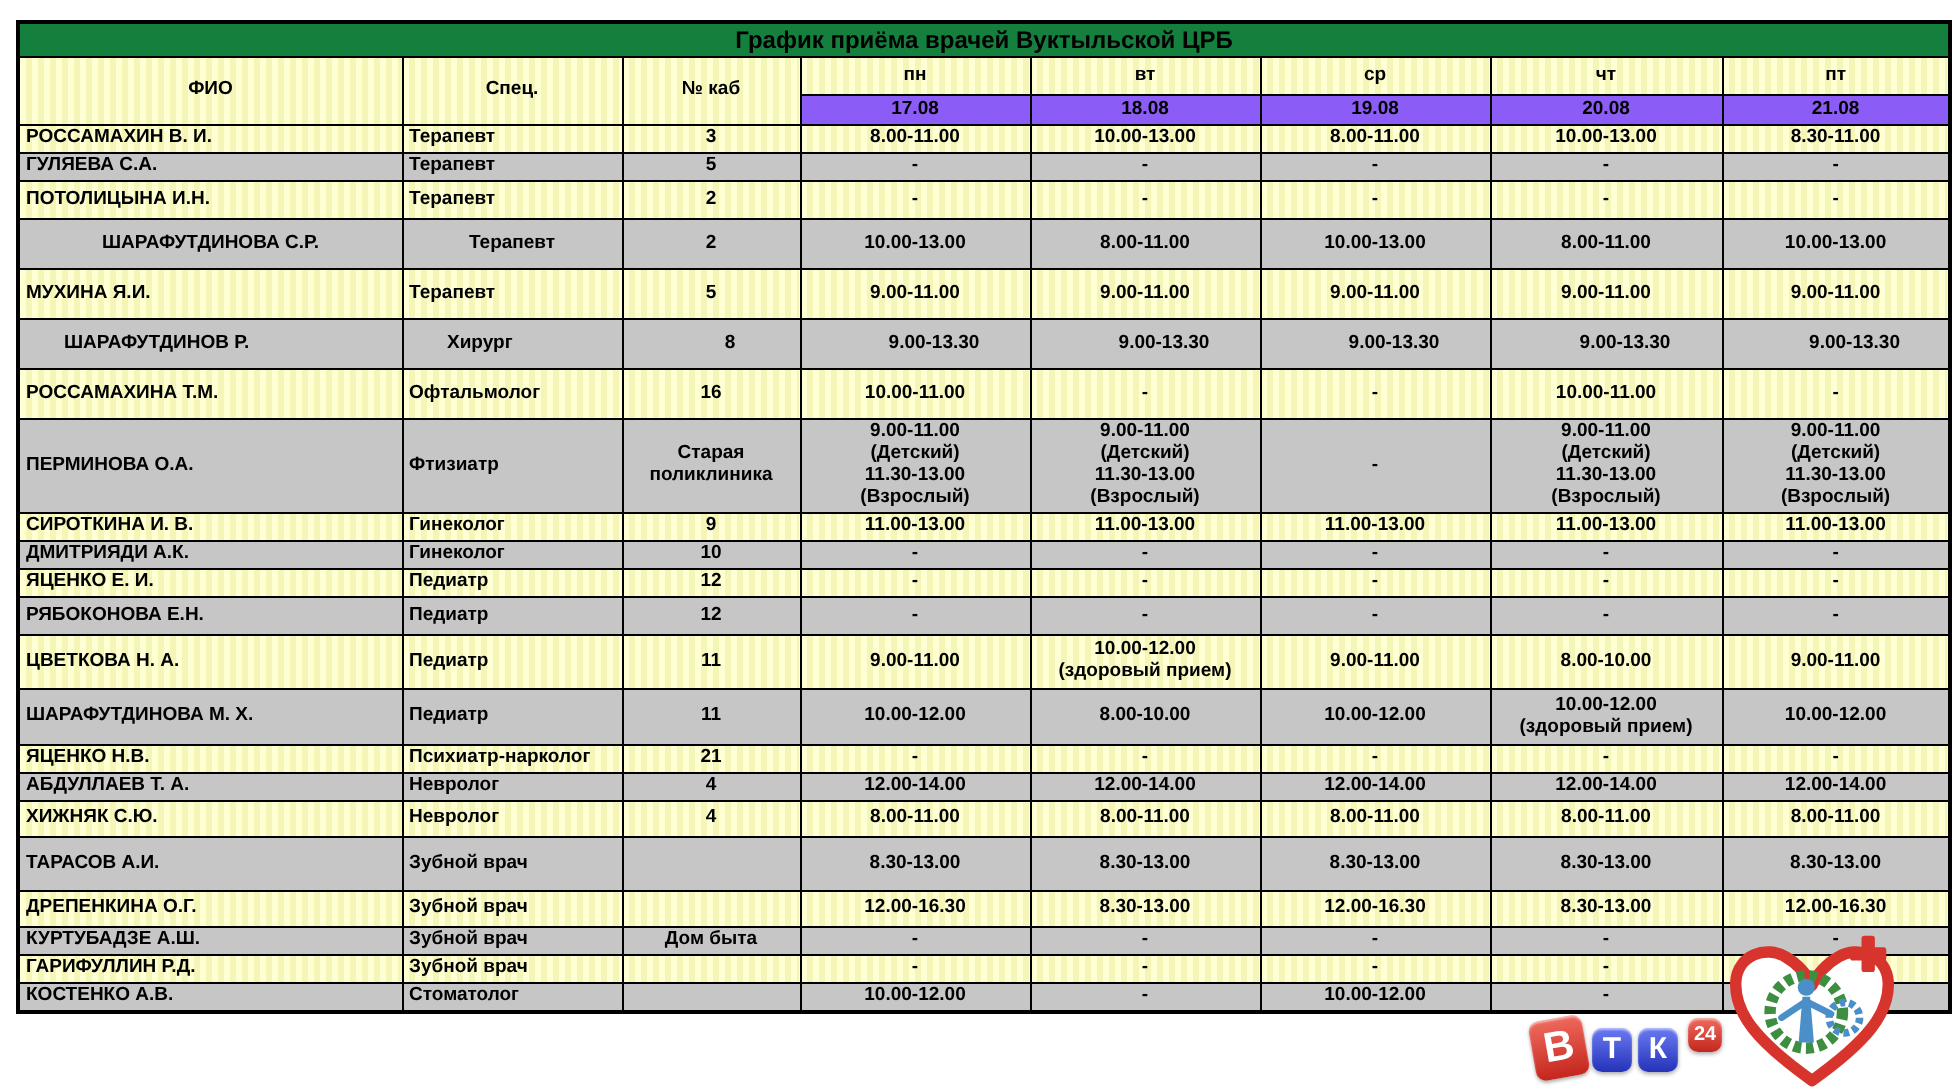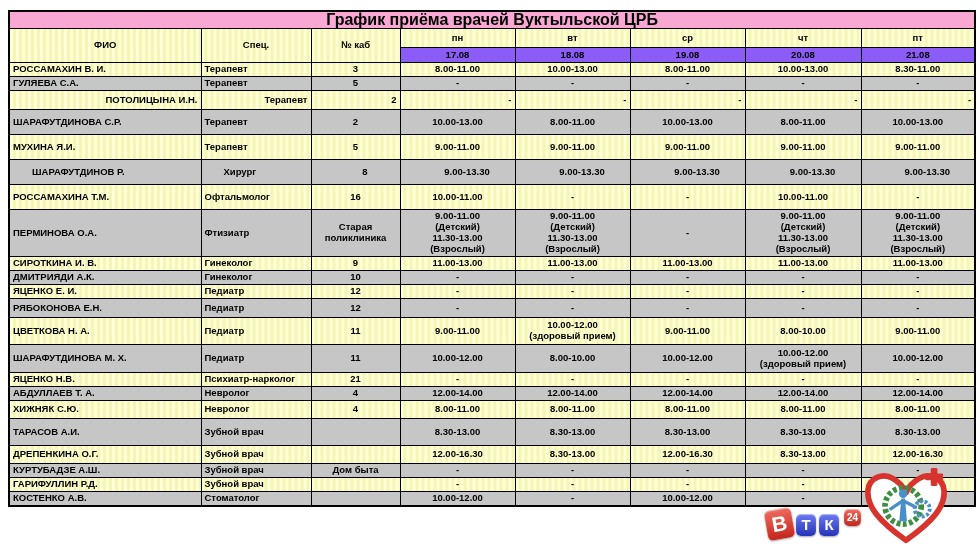"График приёма врачей Вуктыльской ЦРБ" tr.title-row th { background: #f9a8d4 -> #15803d; font-size: 16px -> 12px }
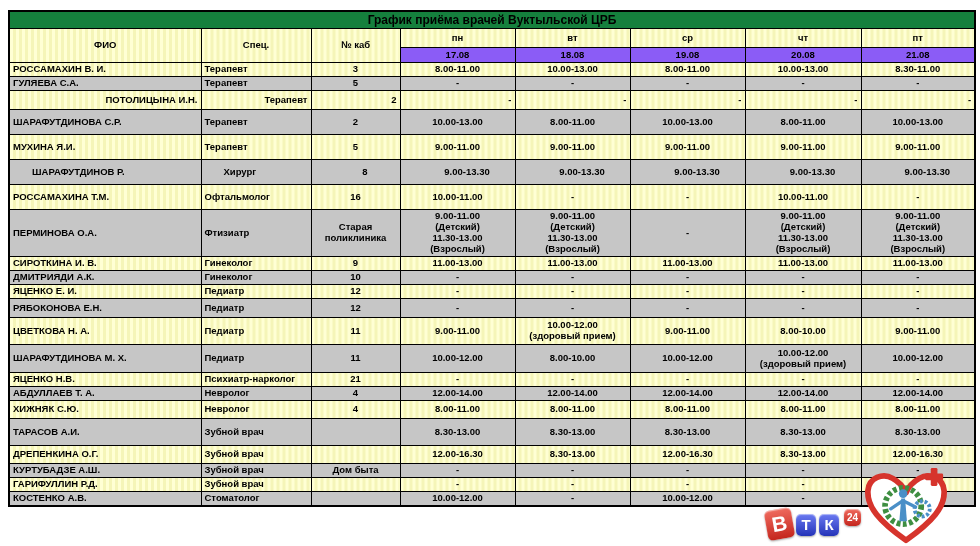"ПОТОЛИЦЫНА И.Н." tbody tr:nth-child(3) td { text-align: right -> none }
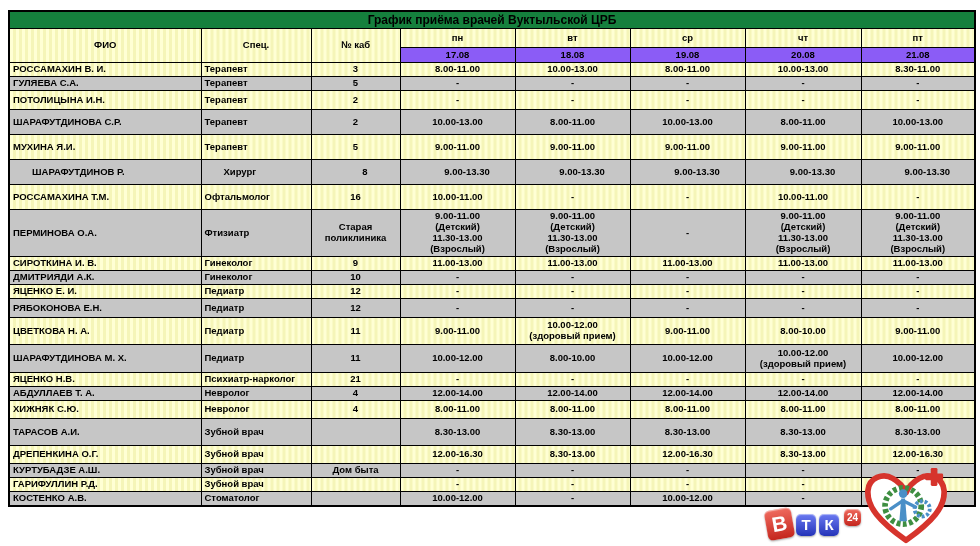"ШАРАФУТДИНОВА С.Р." tbody tr:nth-child(4) td { text-align: none -> center }
